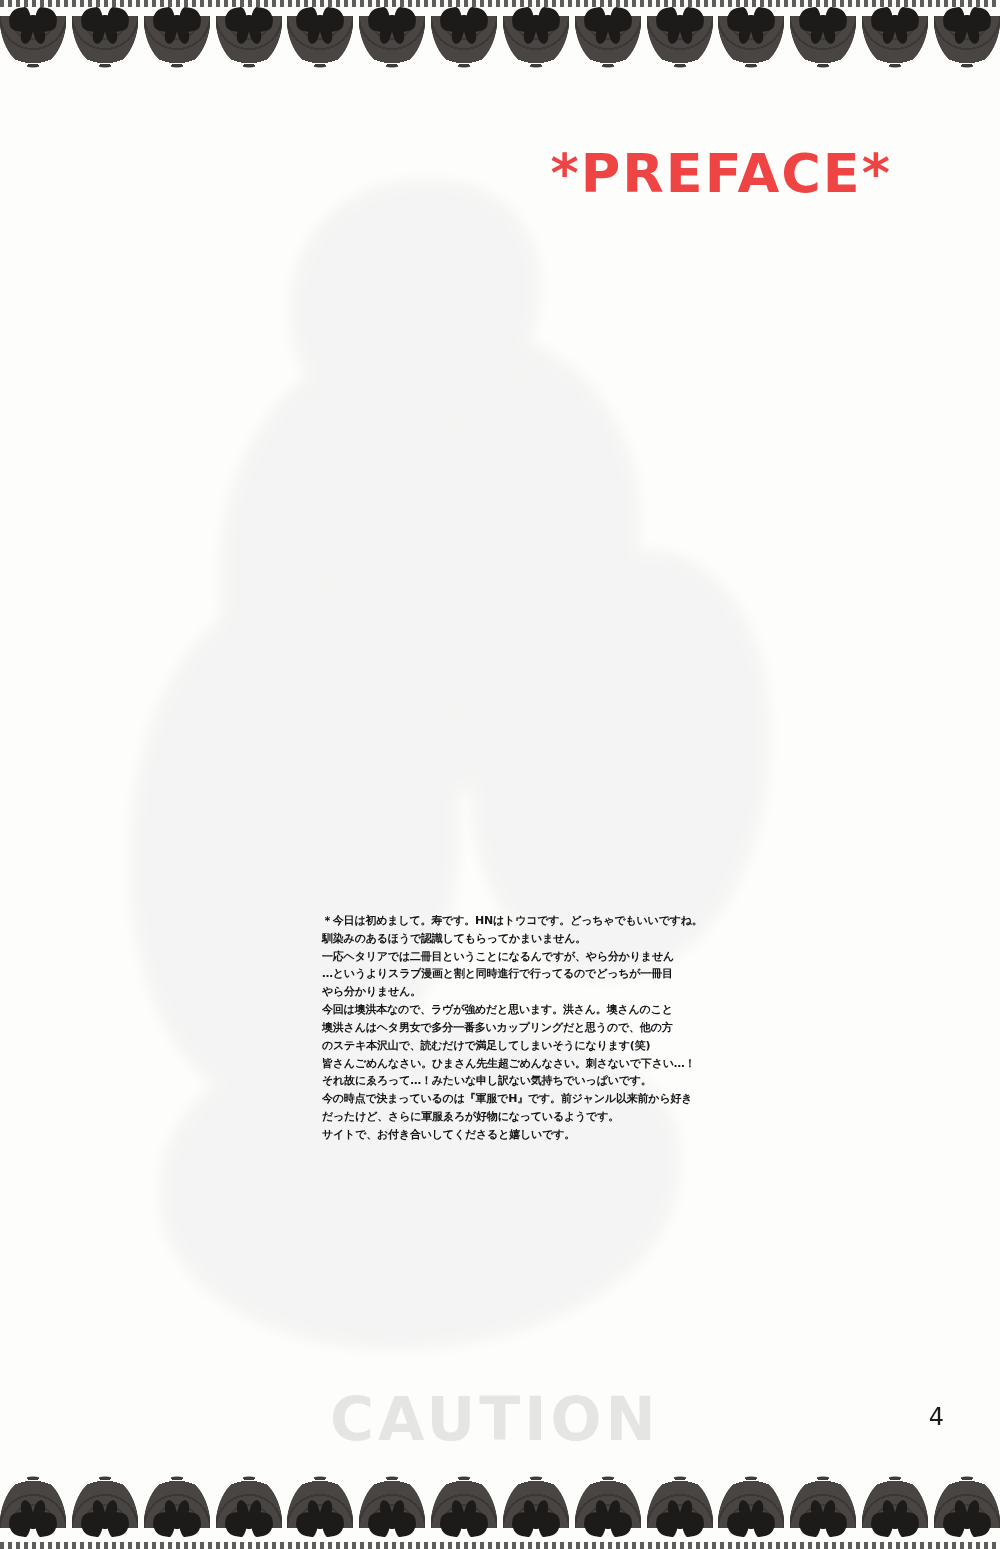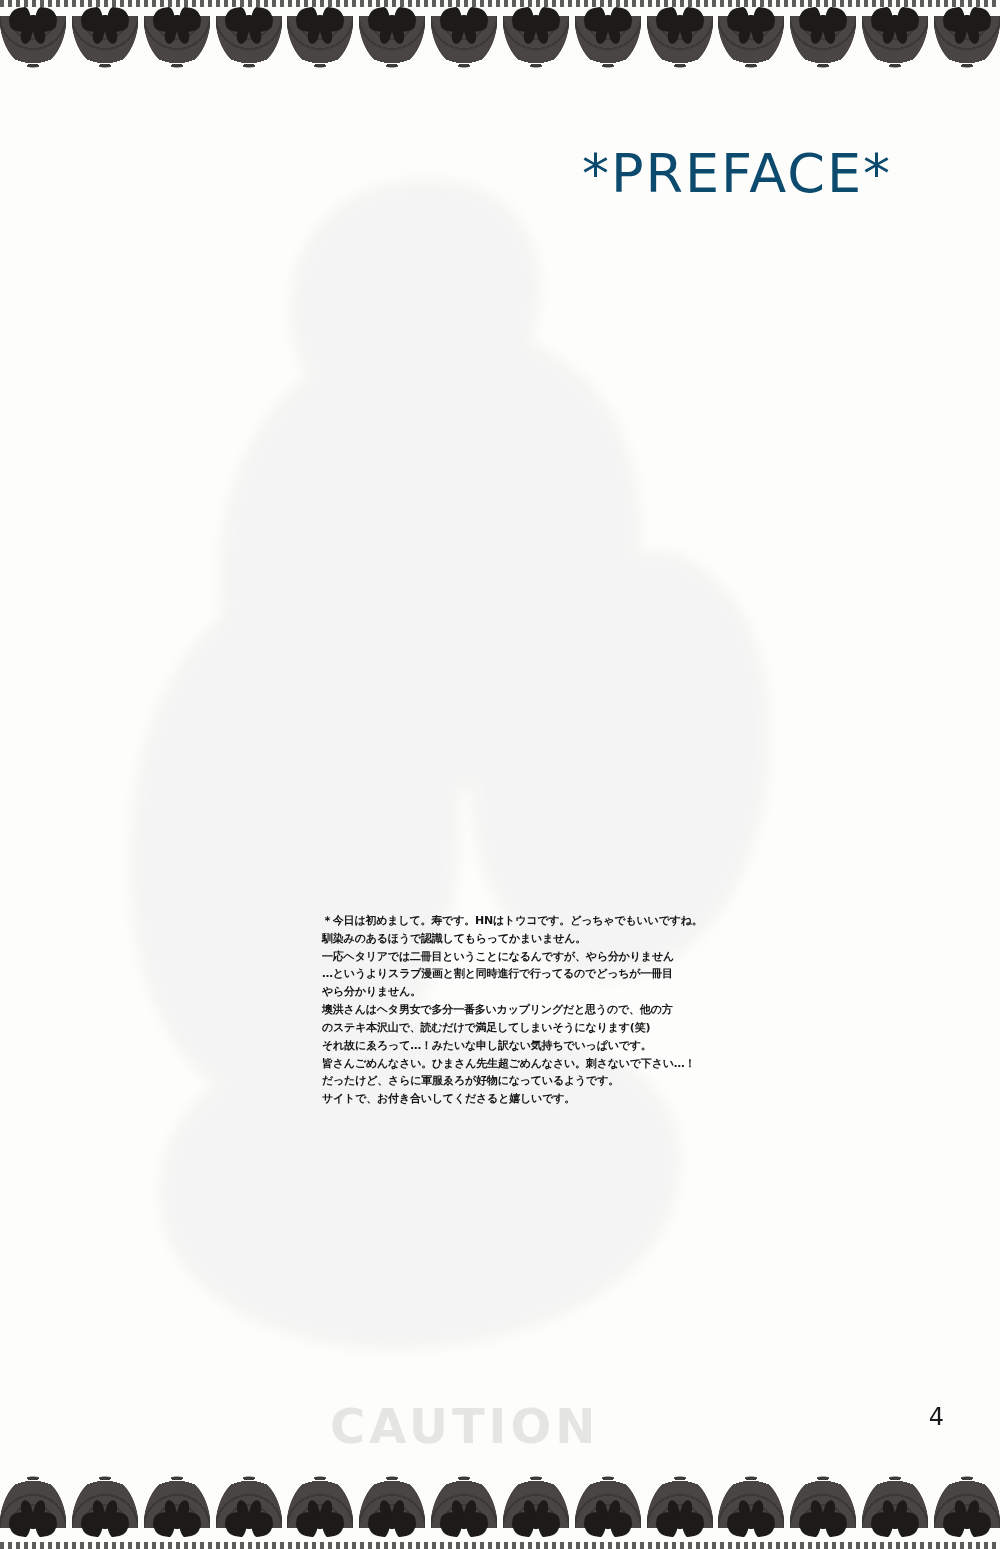"*PREFACE*" .title { color: #0c4a6e -> #ef4444; font-weight: normal -> bold }
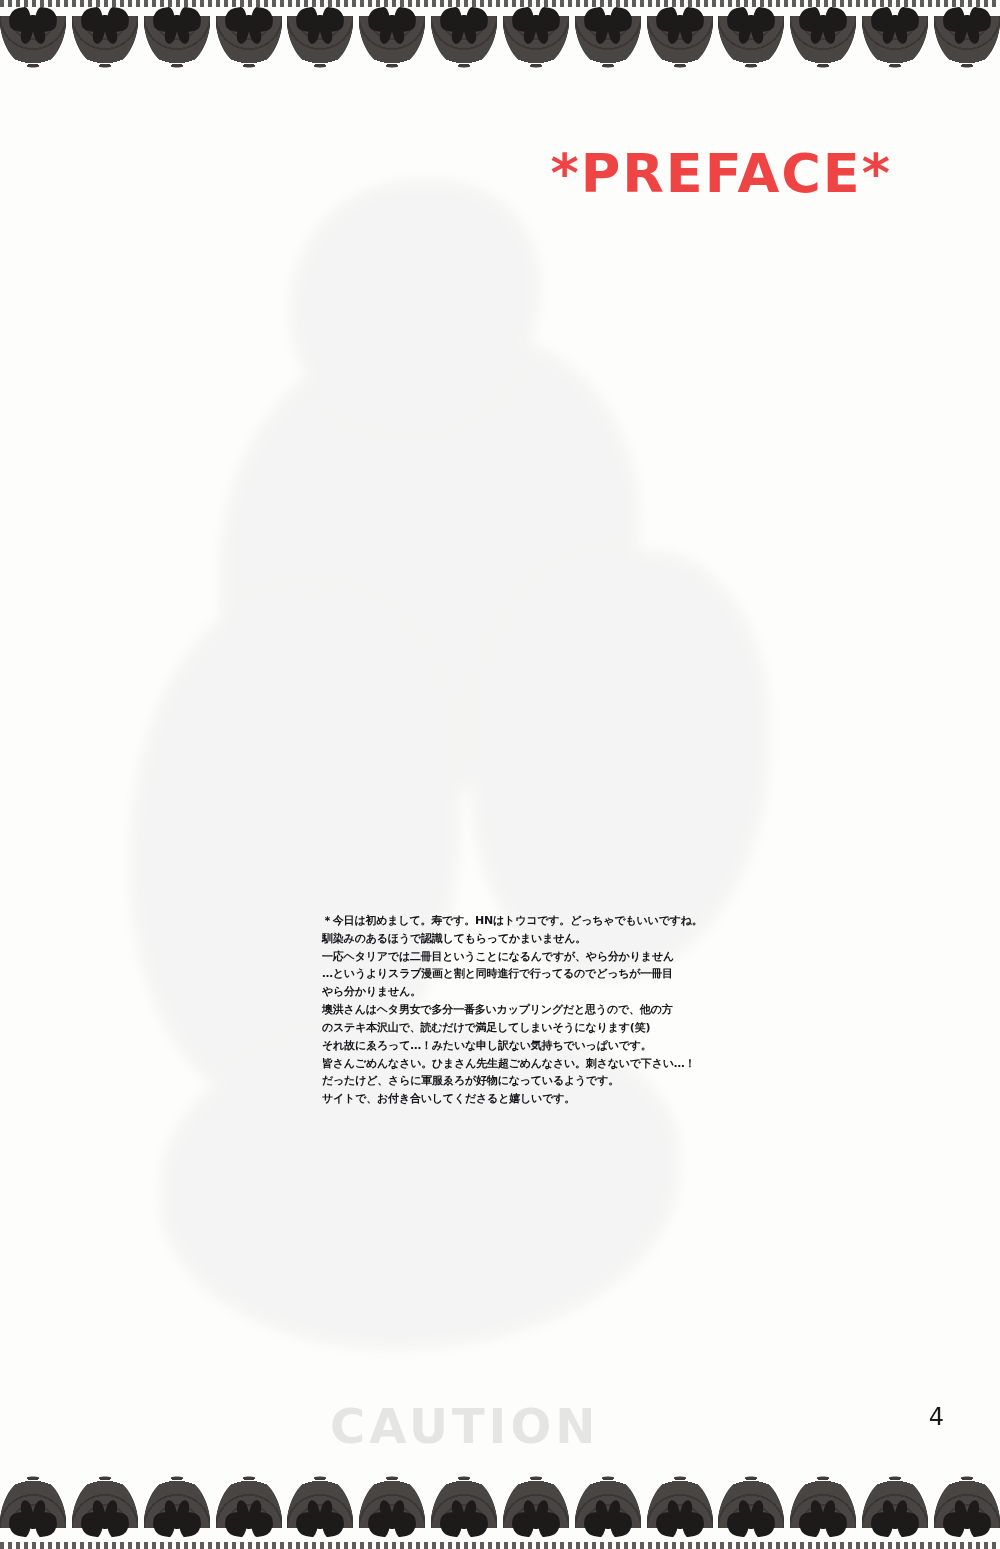"今回は墺洪本なので、ラヴが強めだと思います。洪さん。墺さんのこと" p { html: none -> <p>今回は墺洪本なので、ラヴが強めだと思います。洪さん。墺さんのこと</p> }
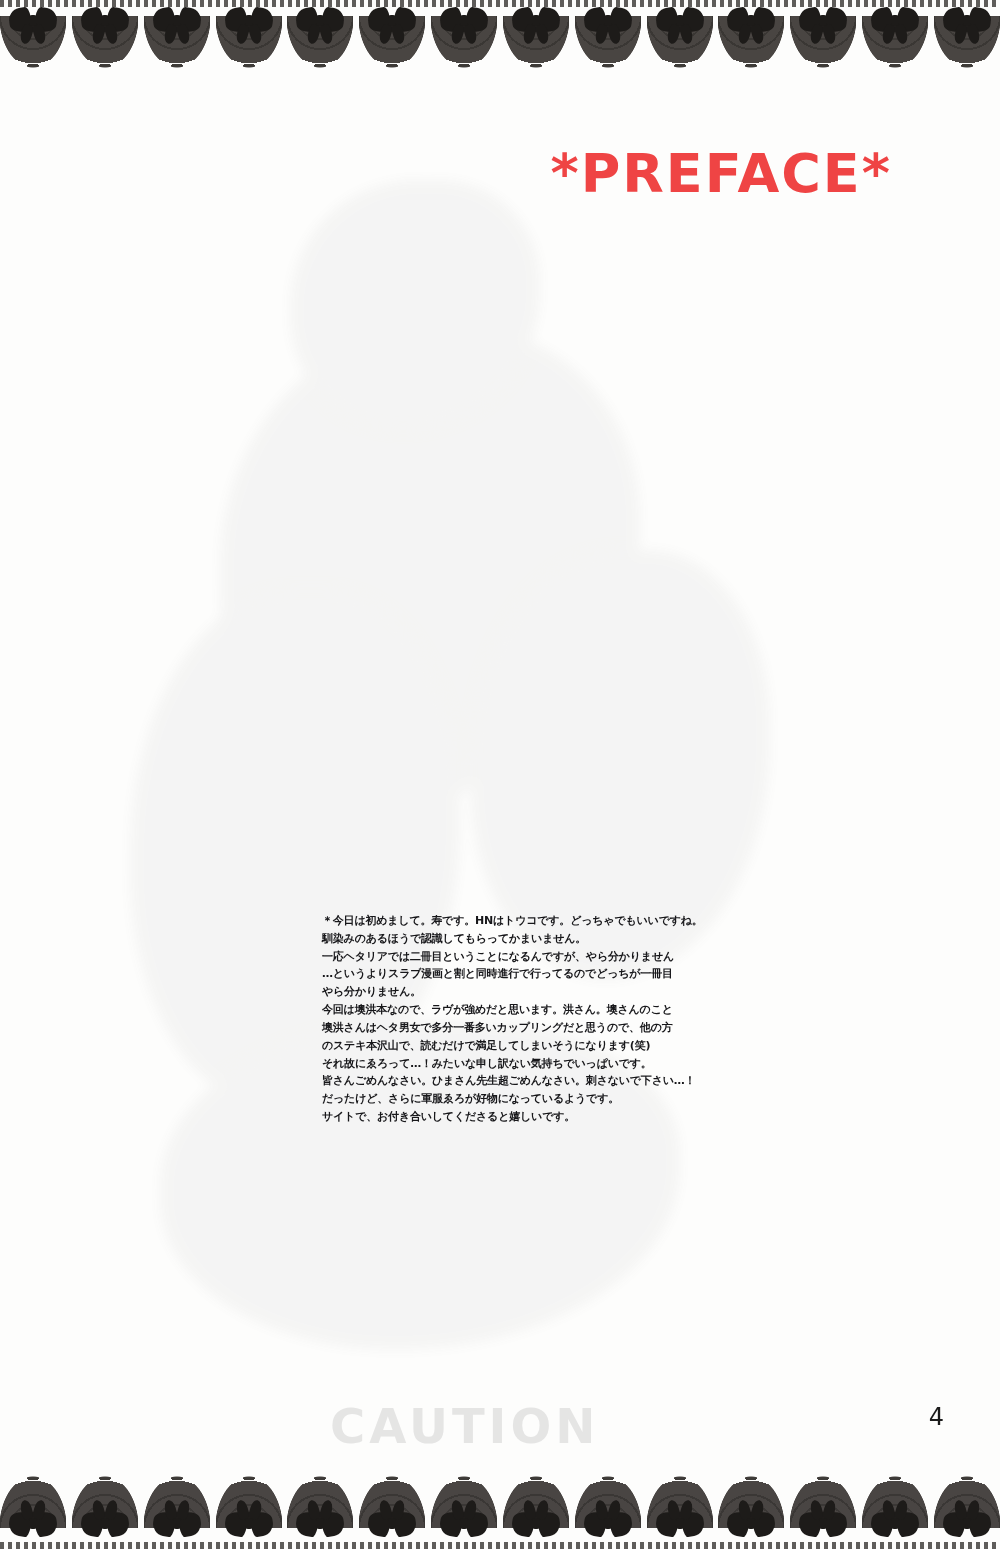"それ故にゑろって…！みたいな申し訳ない気持ちでいっぱいです。" p { order: before "皆さんごめんなさい。ひまさん先生超ごめんなさい。刺さないで下さい…！" -> after "皆さんごめんなさい。ひまさん先生超ごめんなさい。刺さないで下さい…！" }
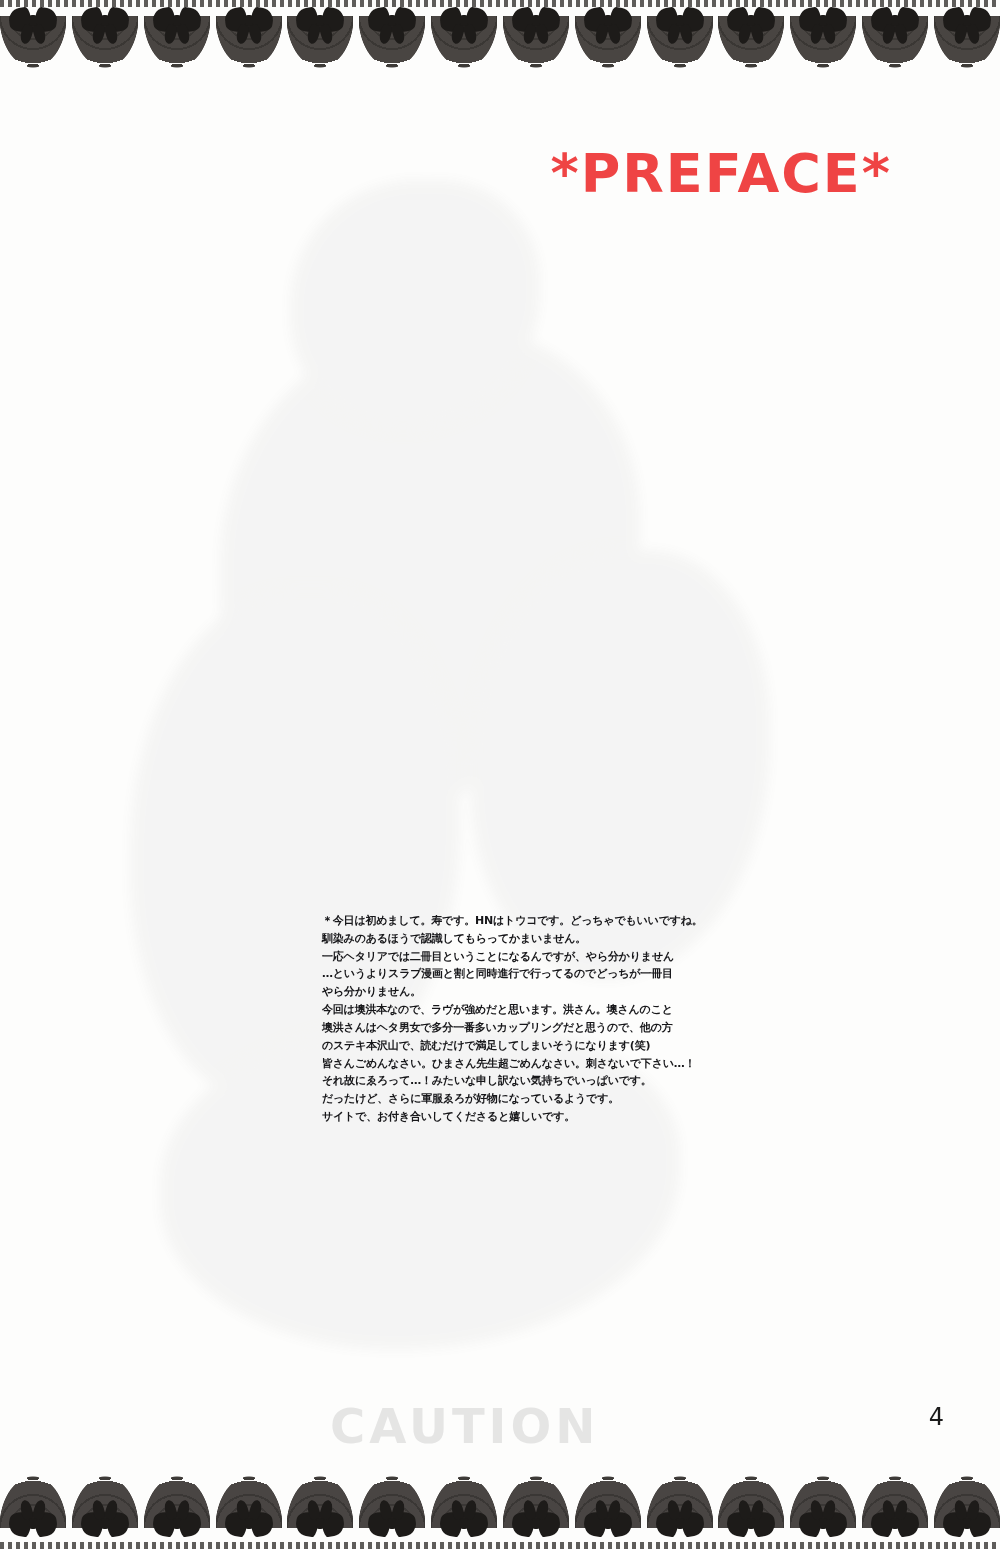"今の時点で決まっているのは『軍服でH』です。前ジャンル以来前から好き" p { html: none -> <p>今の時点で決まっているのは『軍服でH』です。前ジャンル以来前から好き</p> }
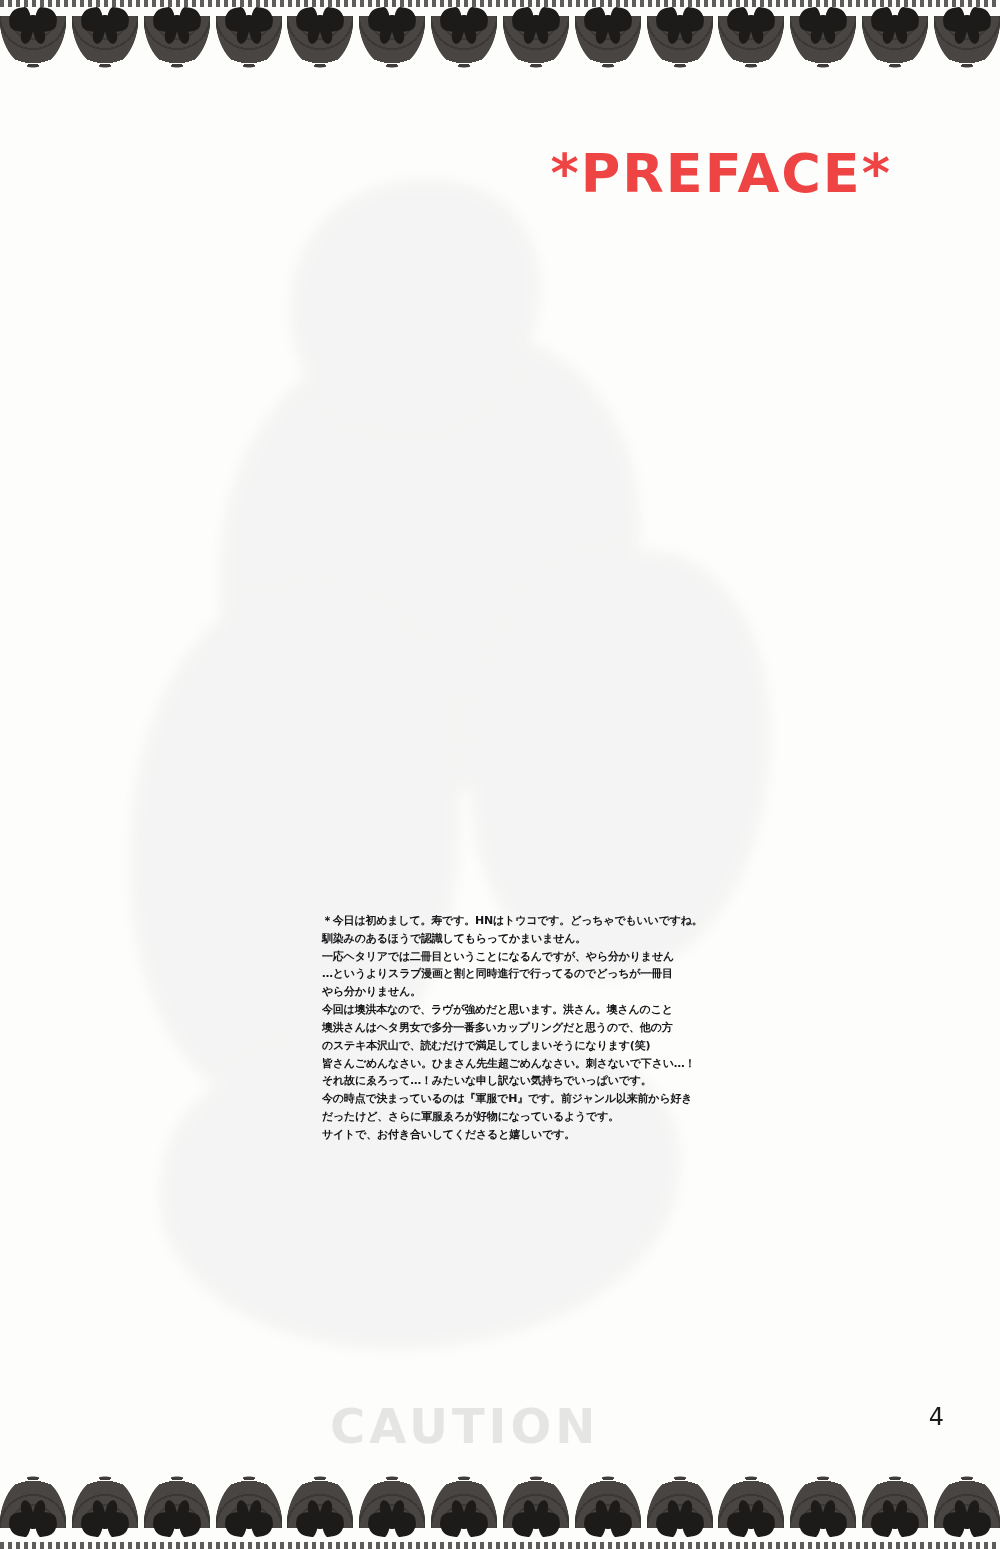"CAUTION" .ghost-word { font-size: 48px -> 60px }
